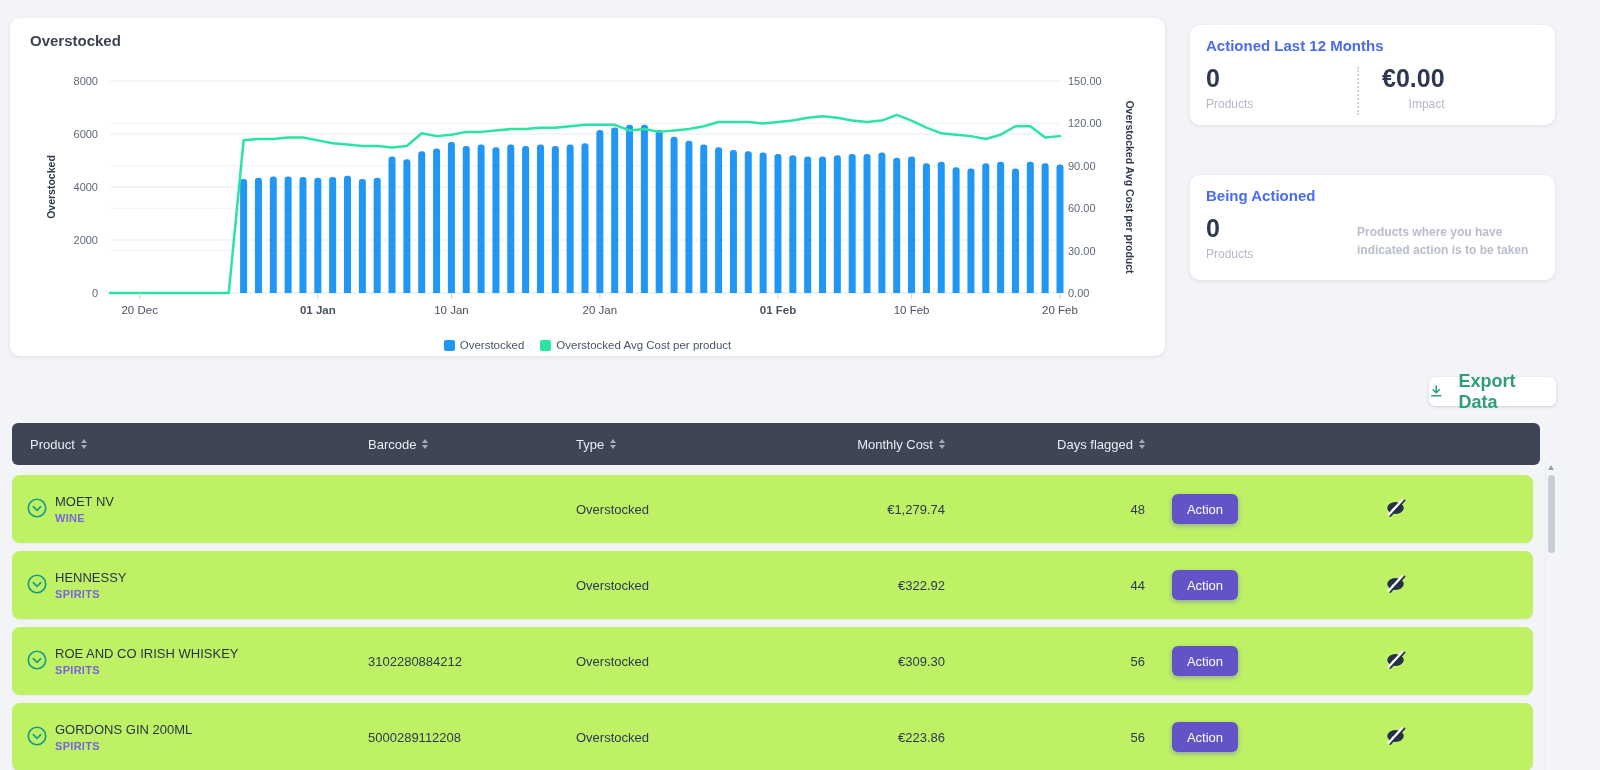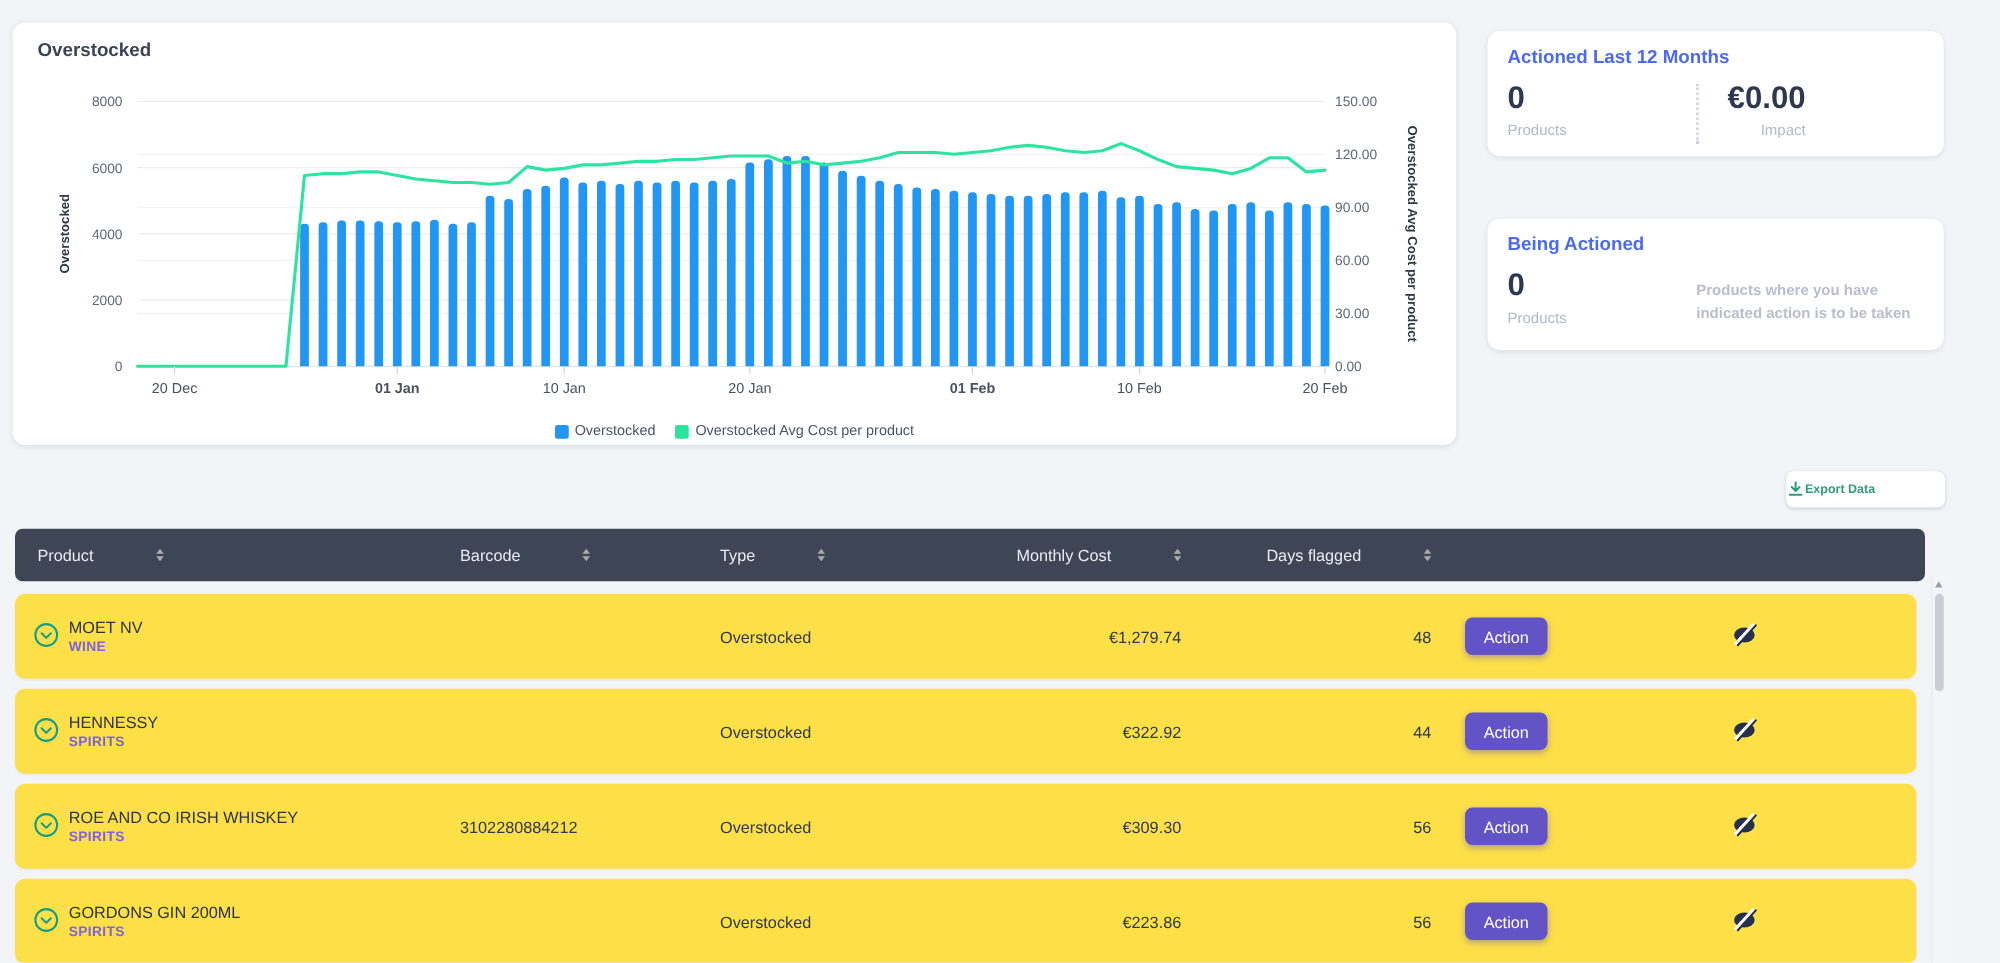"Export Data" #export-btn { font-size: 10px -> 18px; gap: 0 -> 15px }
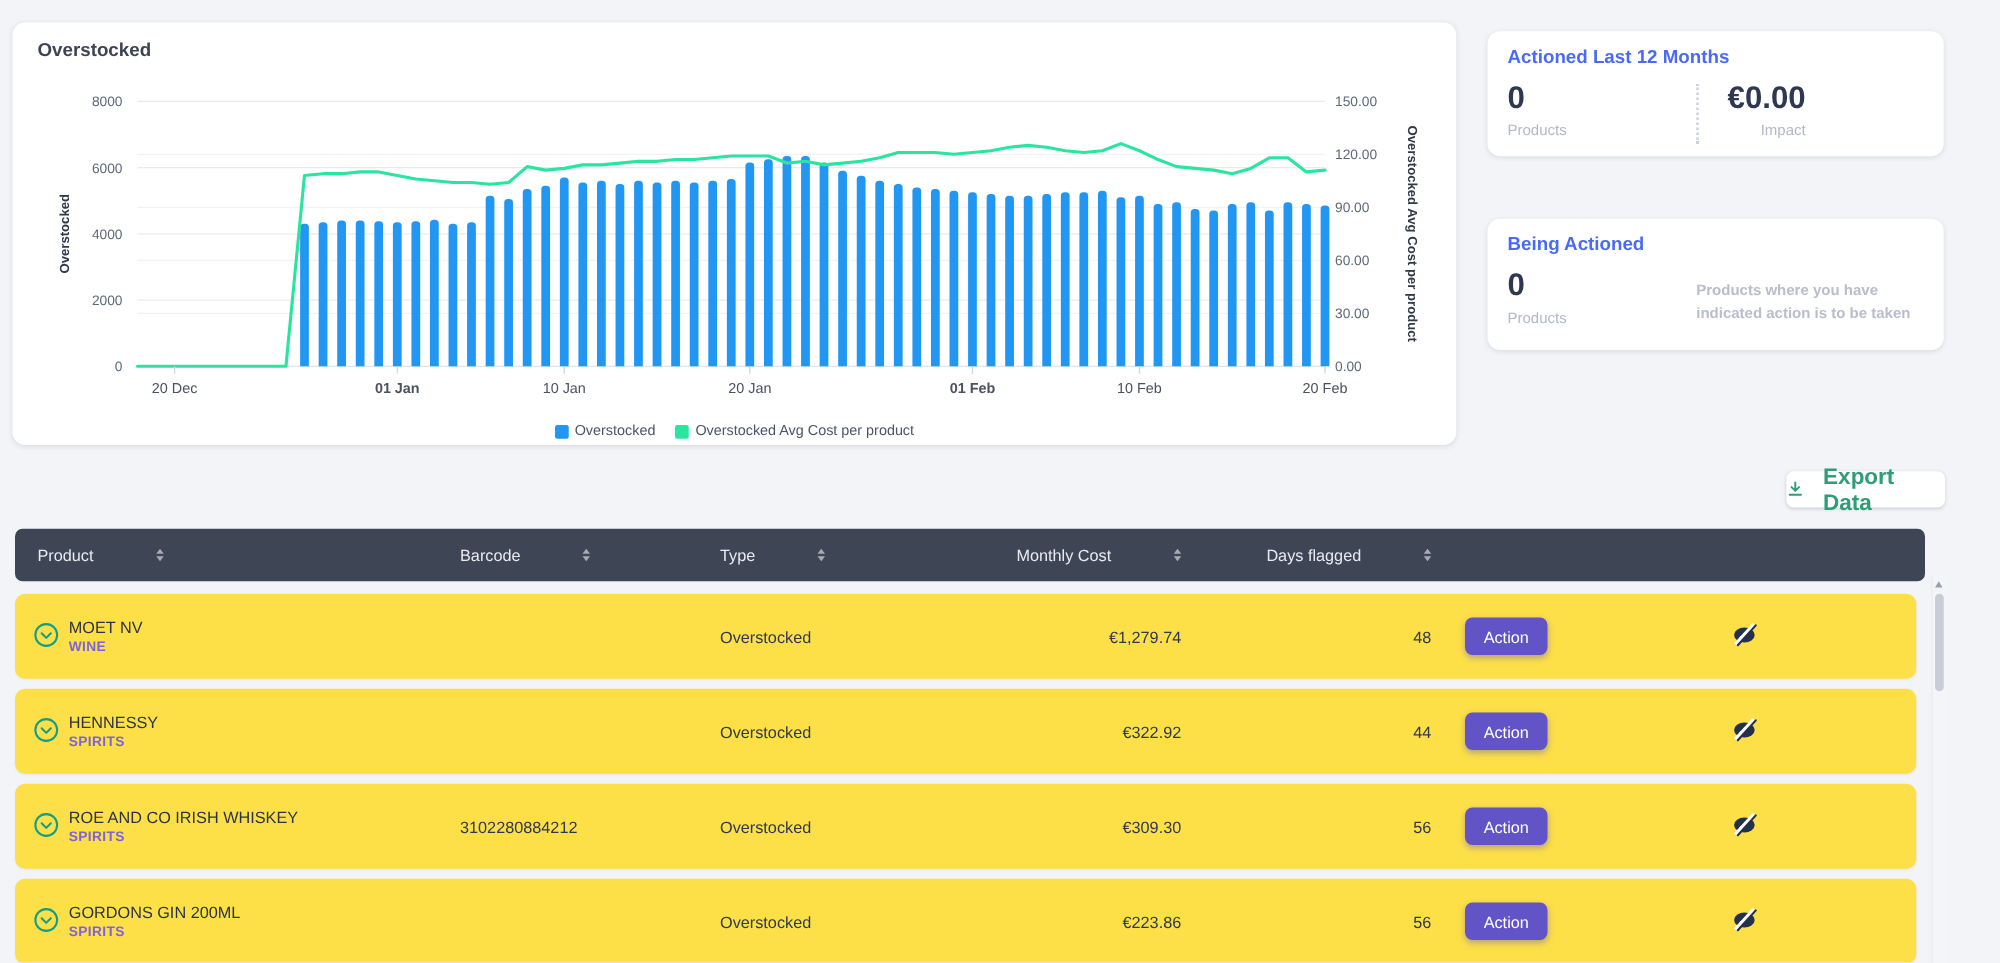"Product" .hcell { gap: 44px -> none }
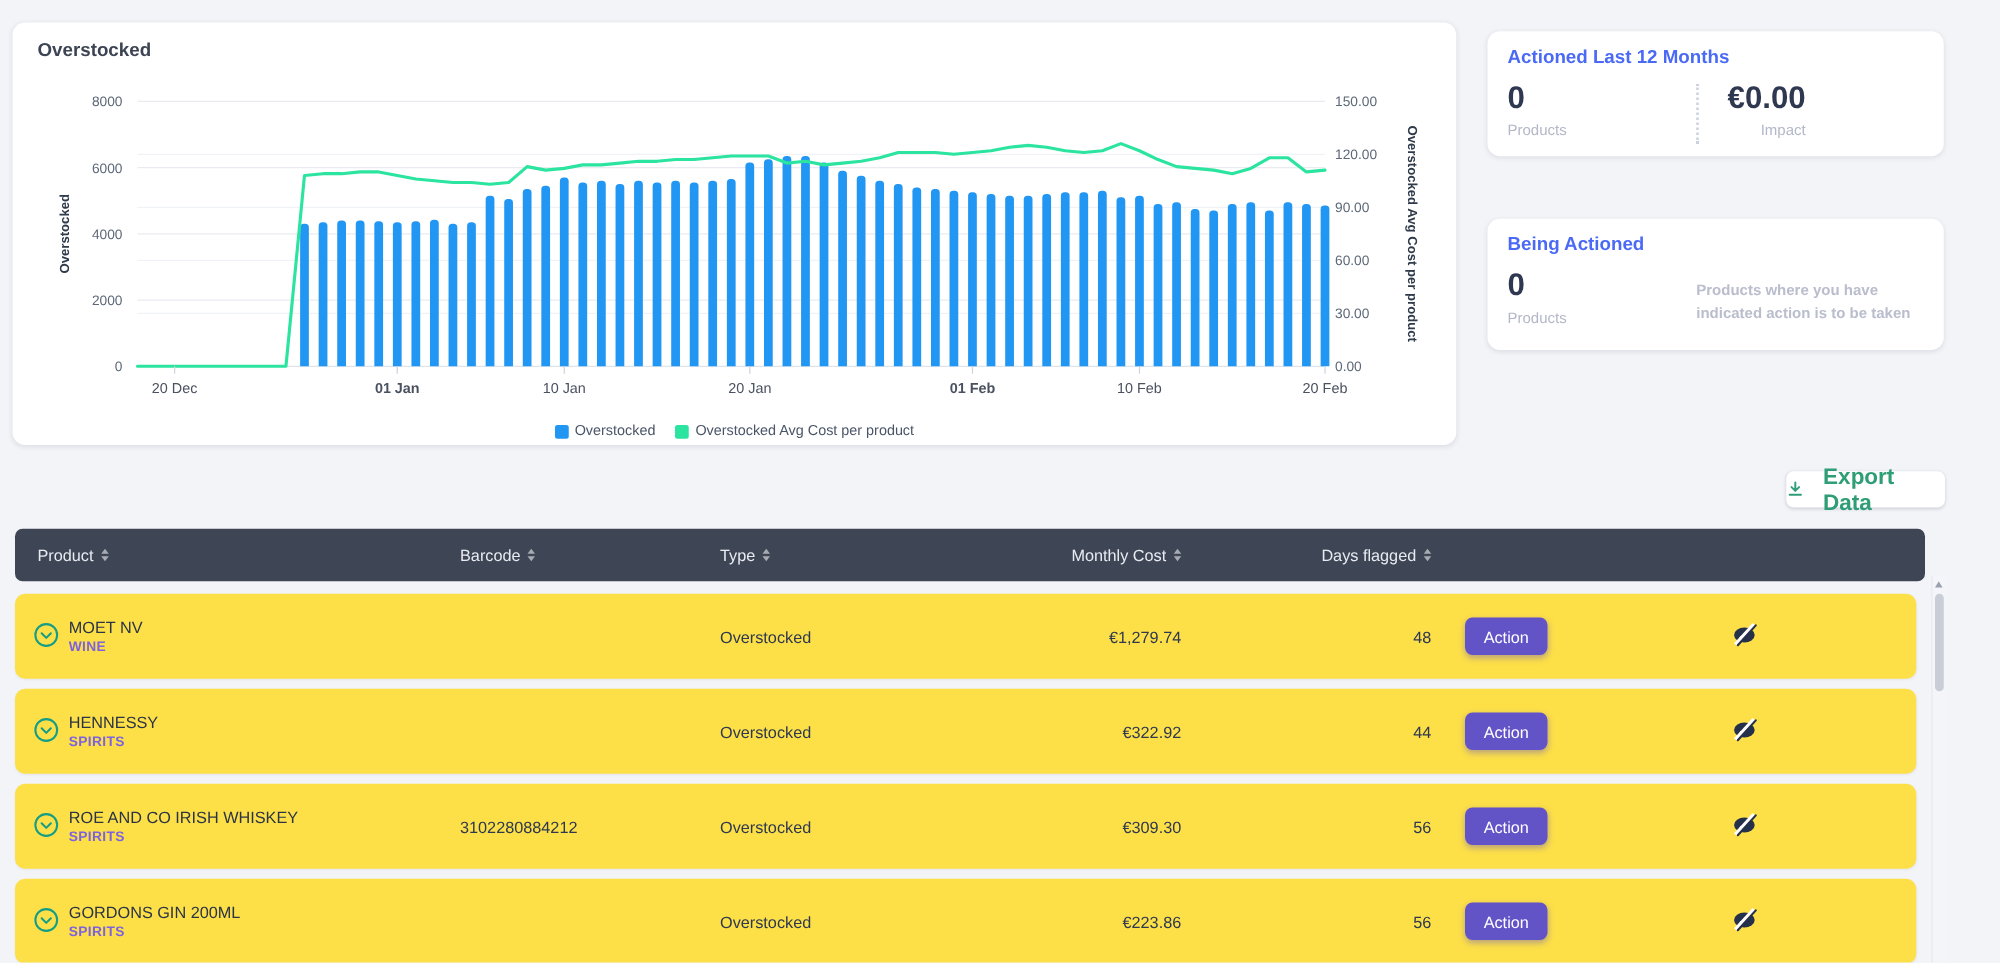"MOET NV" .trow { background: #fde047 -> #bef264 }
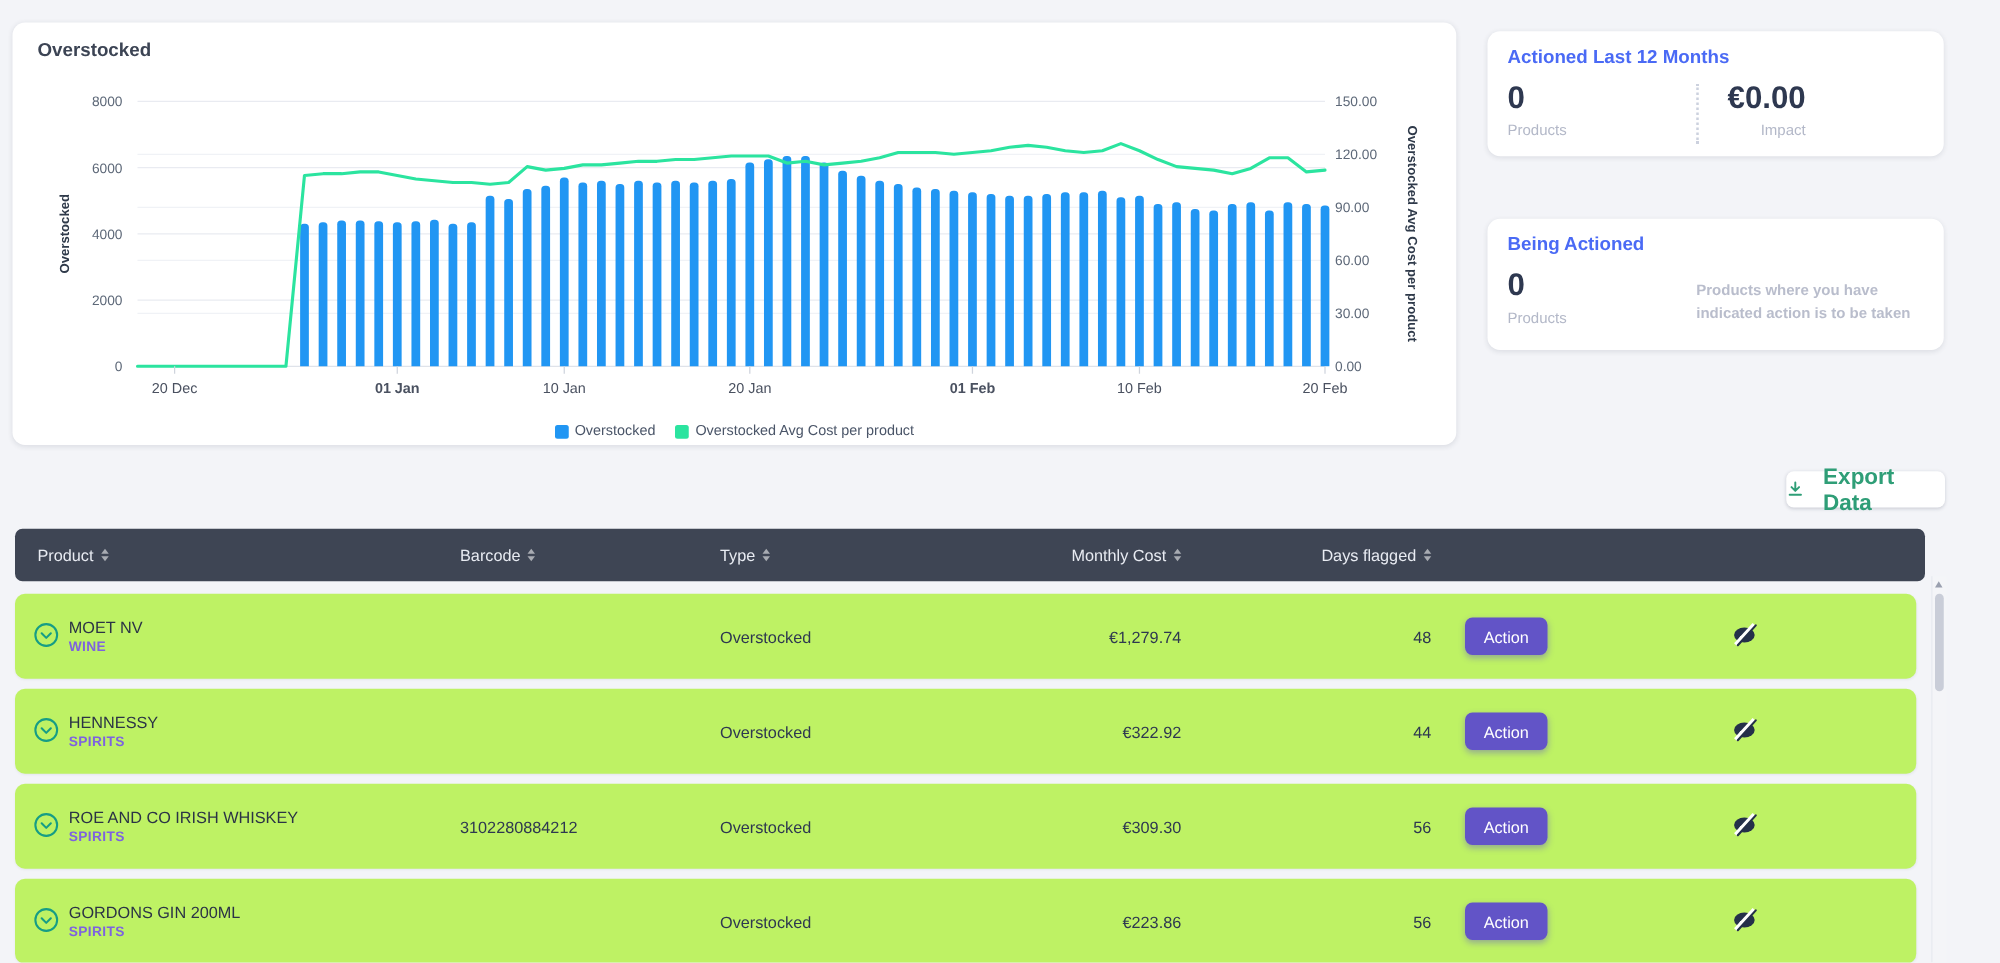"5000289112208" div.cell { html: none -> <div> <span>5000289112208</span> </div> }
